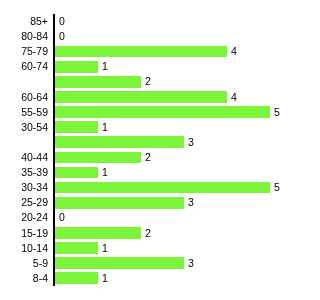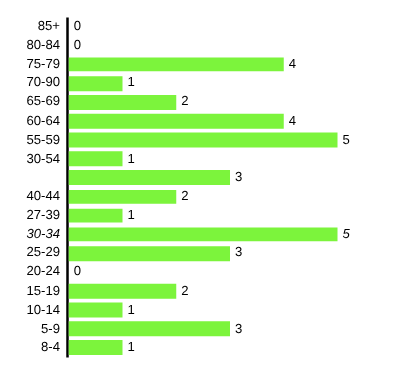"70-90" div.cat-label { text: 70-90 -> 60-74 }
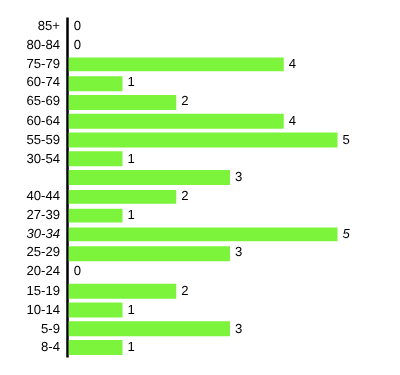"65-69" div.cat-label { html: <div>65-69</div> -> none }
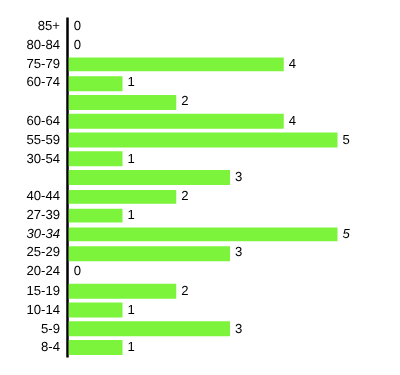"27-39" div.cat-label { text: 27-39 -> 35-39 }
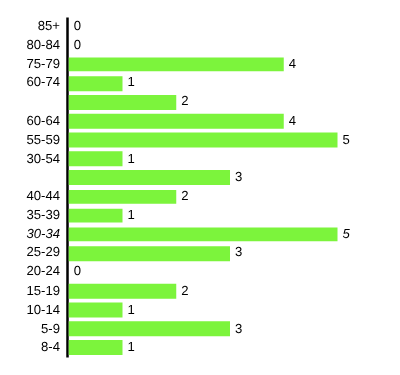"30-34" div.row { font-style: italic -> none }
